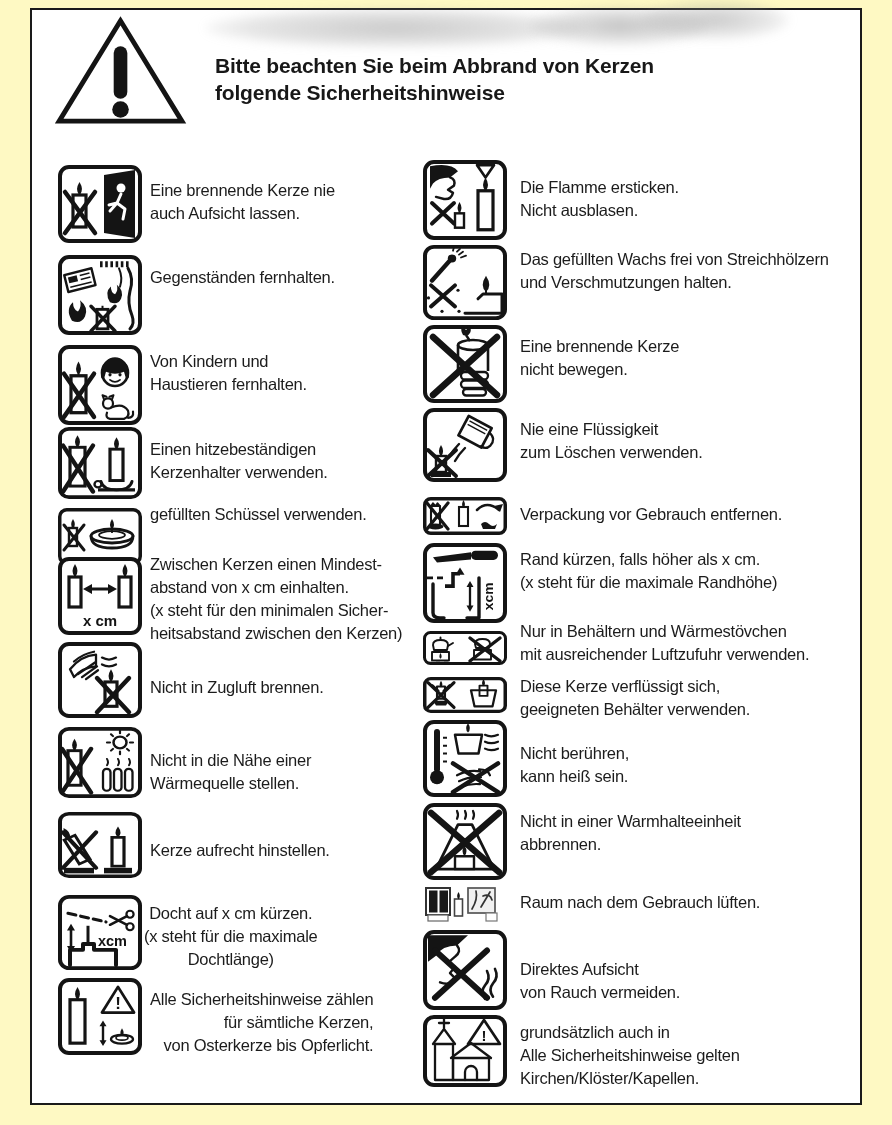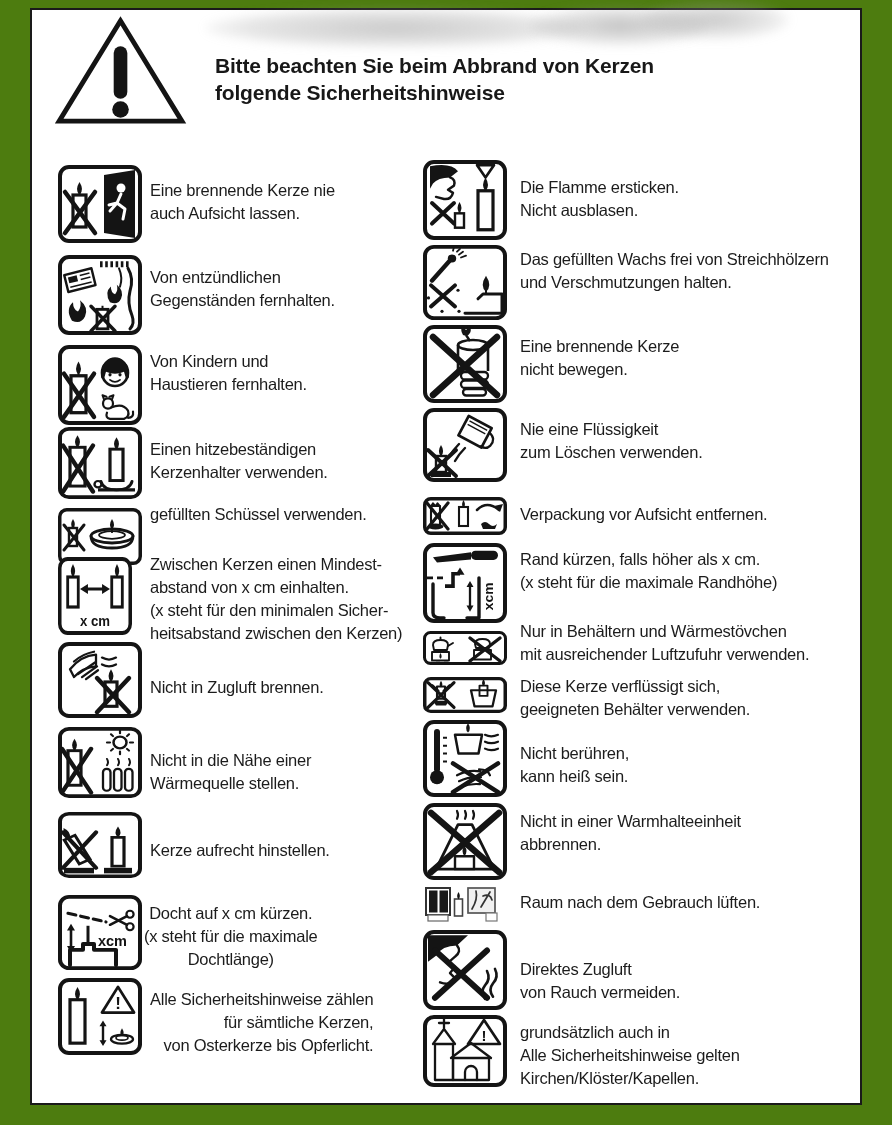"Bitte beachten Sie beim Abbrand" #page { background: #4d7c0f -> #fef9c3 }
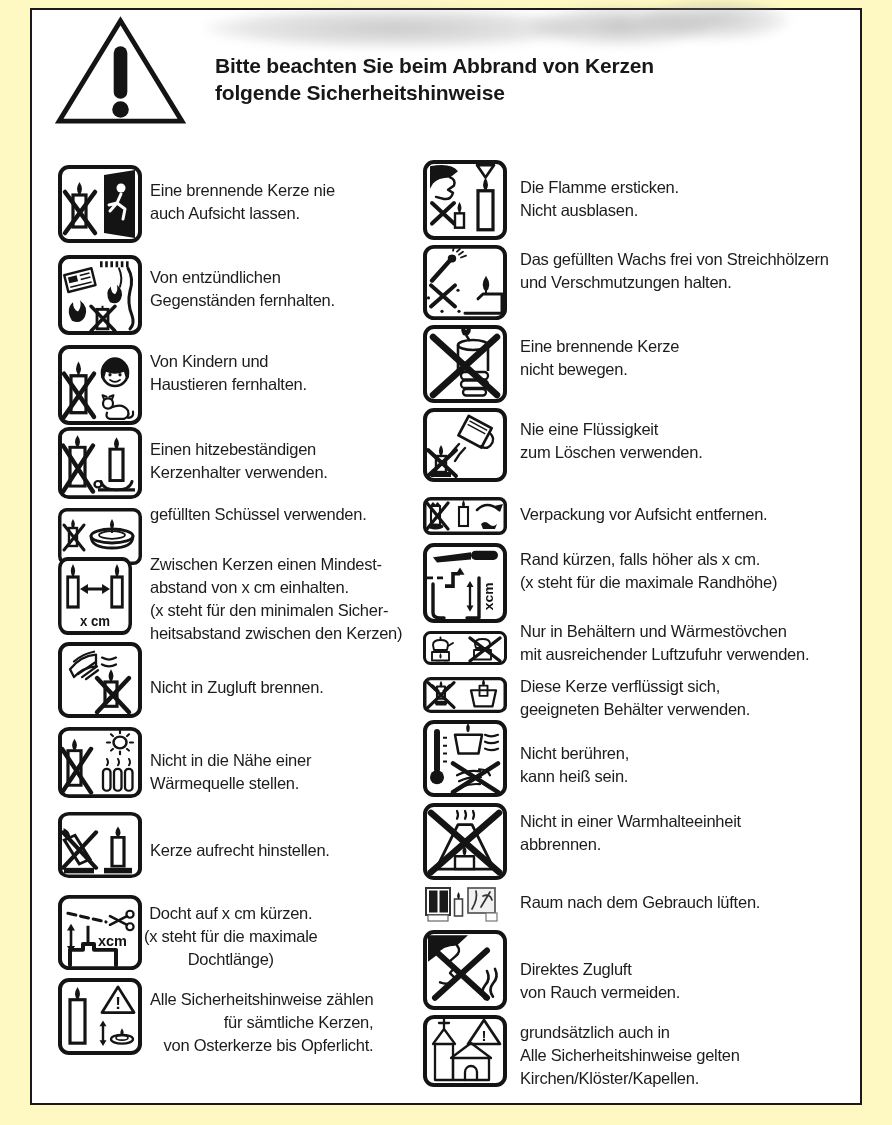"Von entzündlichen" div { html: <div>Von entzündlichen</div> -> none }
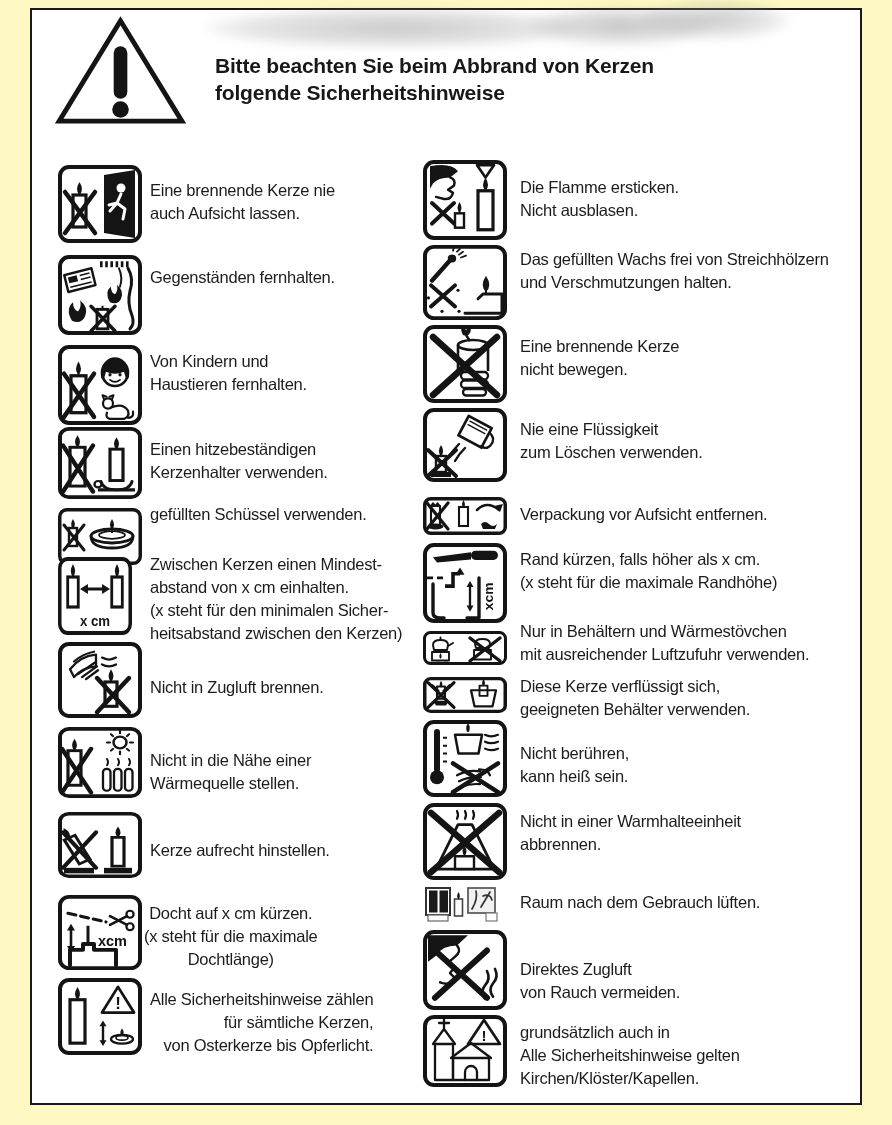"Verpackung vor Aufsicht entfernen." div { text: Aufsicht -> Gebrauch }
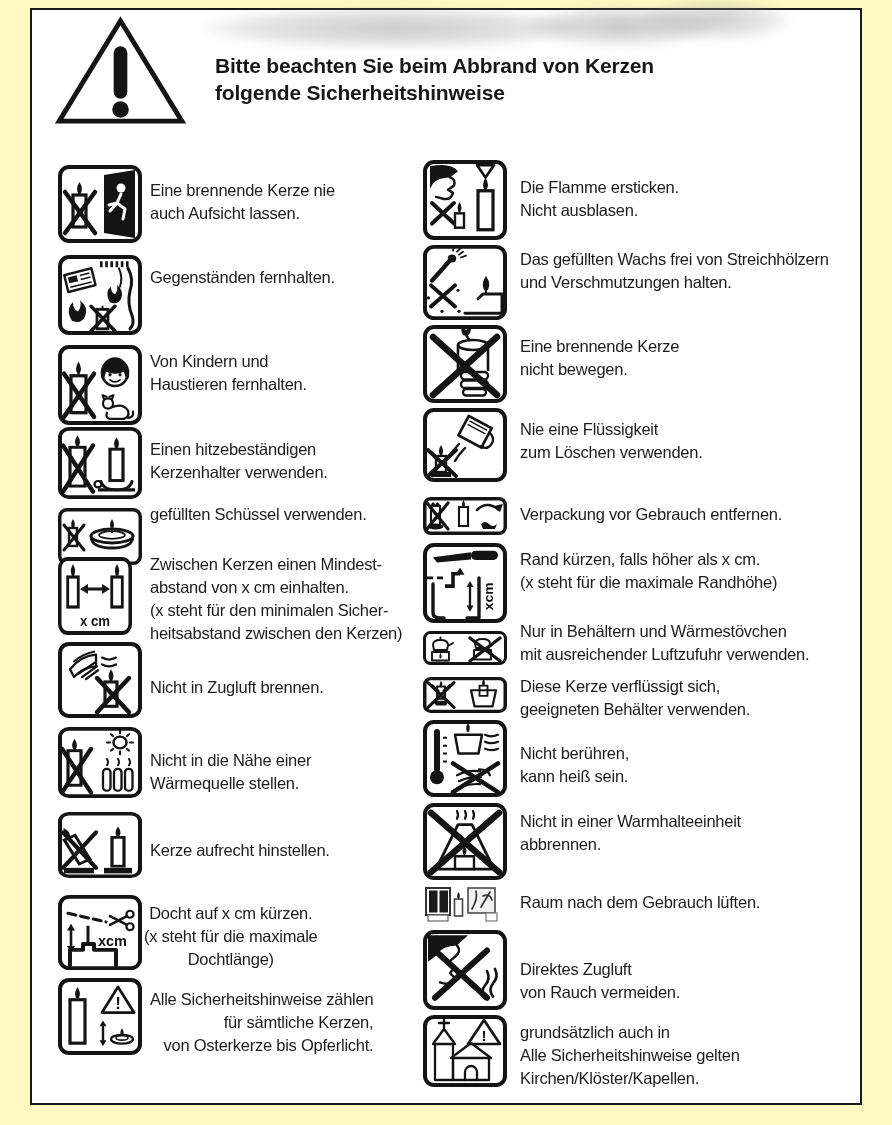"x cm" div.icon-box { width: 74px -> 84px }
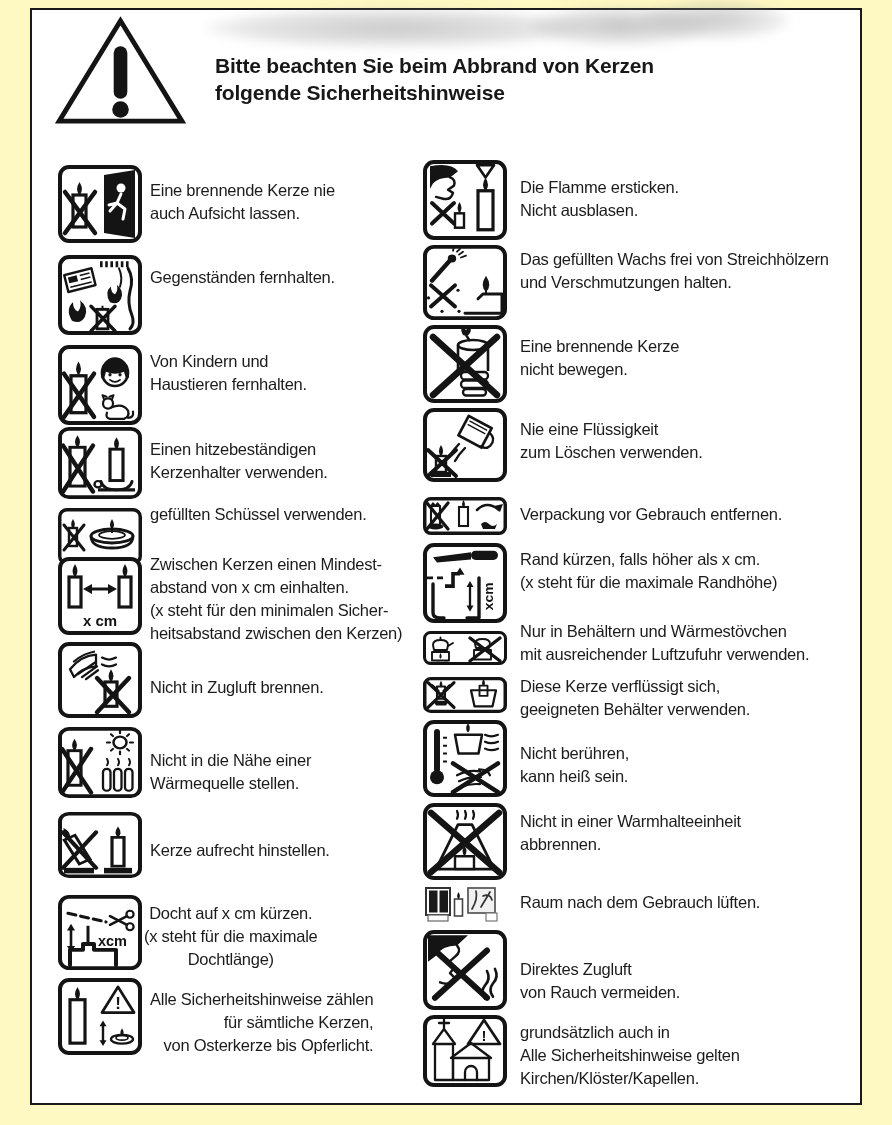"Direktes Zugluft" div { text: Zugluft -> Aufsicht }
